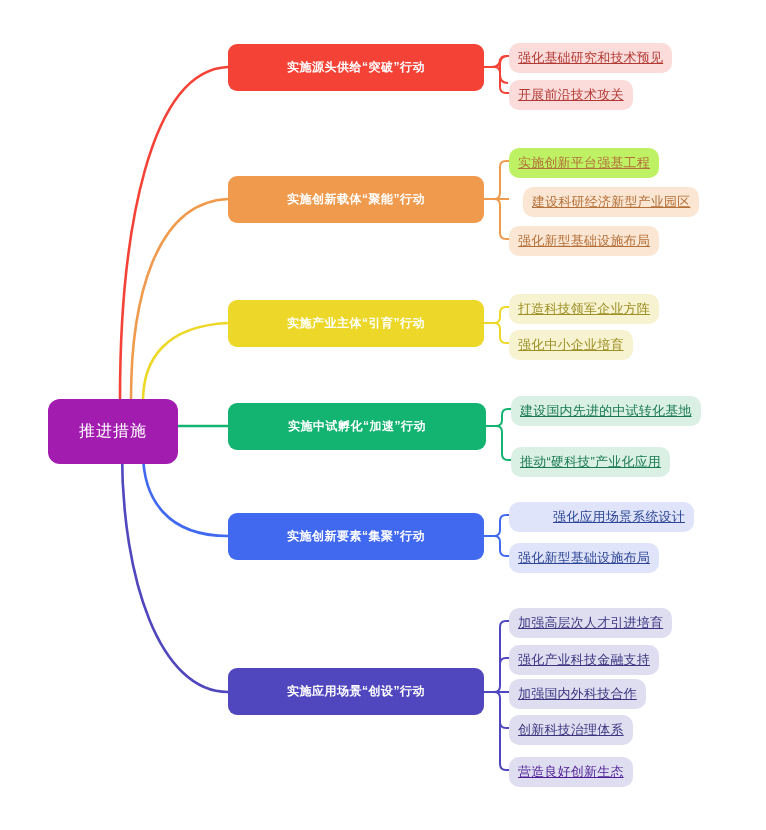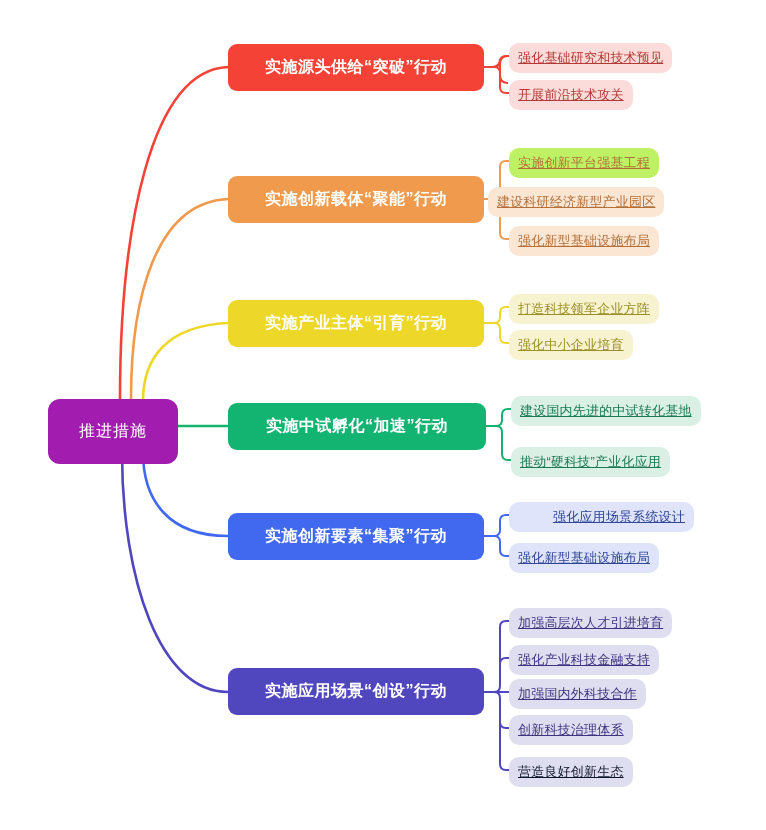"实施源头供给“突破”行动" .branch { font-size: 16px -> 12px }
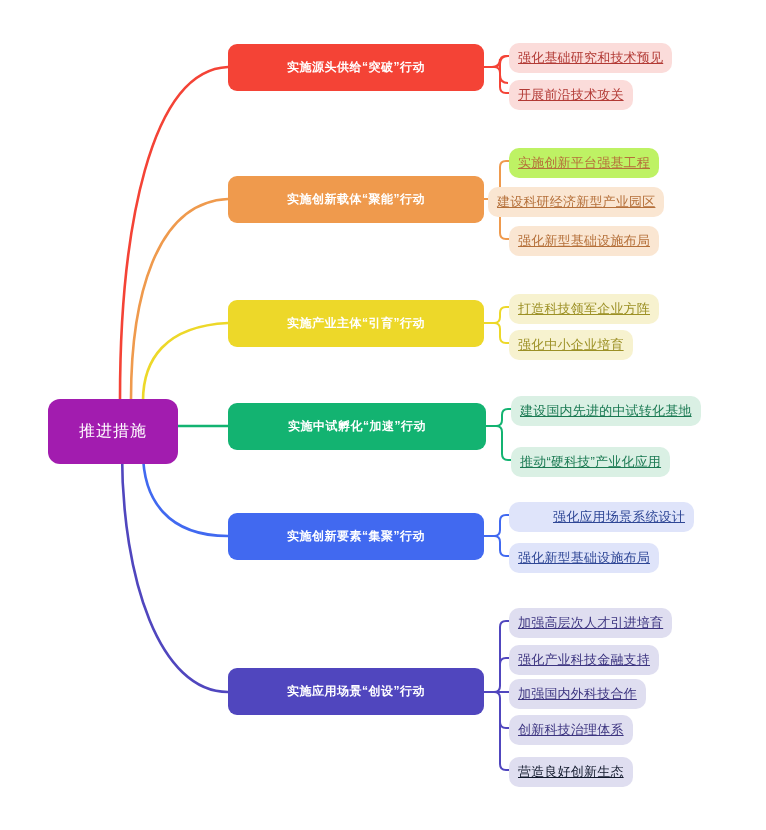"建设科研经济新型产业园区" div.node { left: 488px -> 523px }
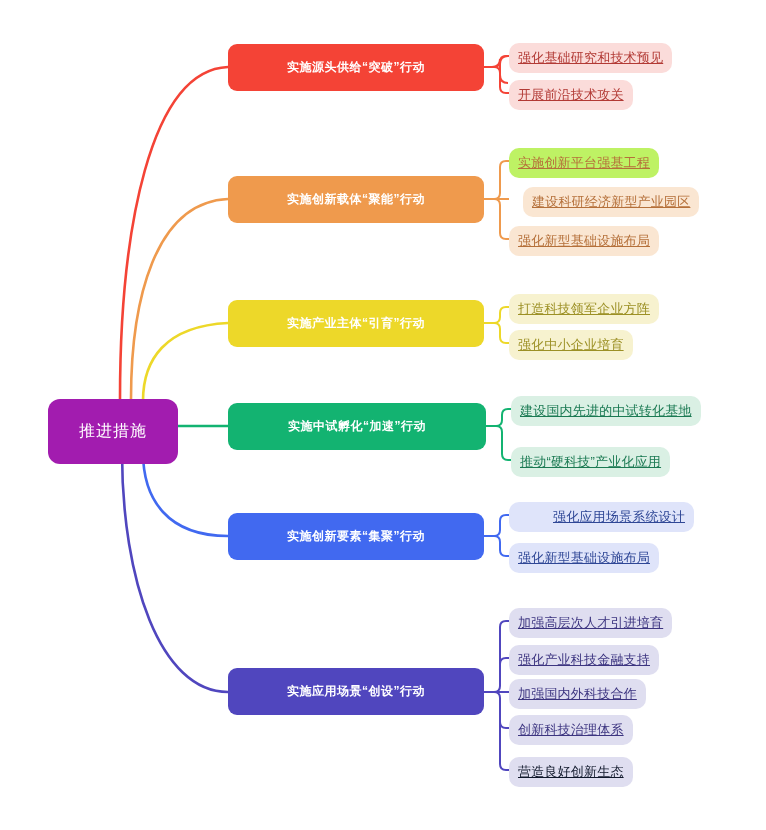"营造良好创新生态" div.node { color: #0f172a -> #4c1d95 }
